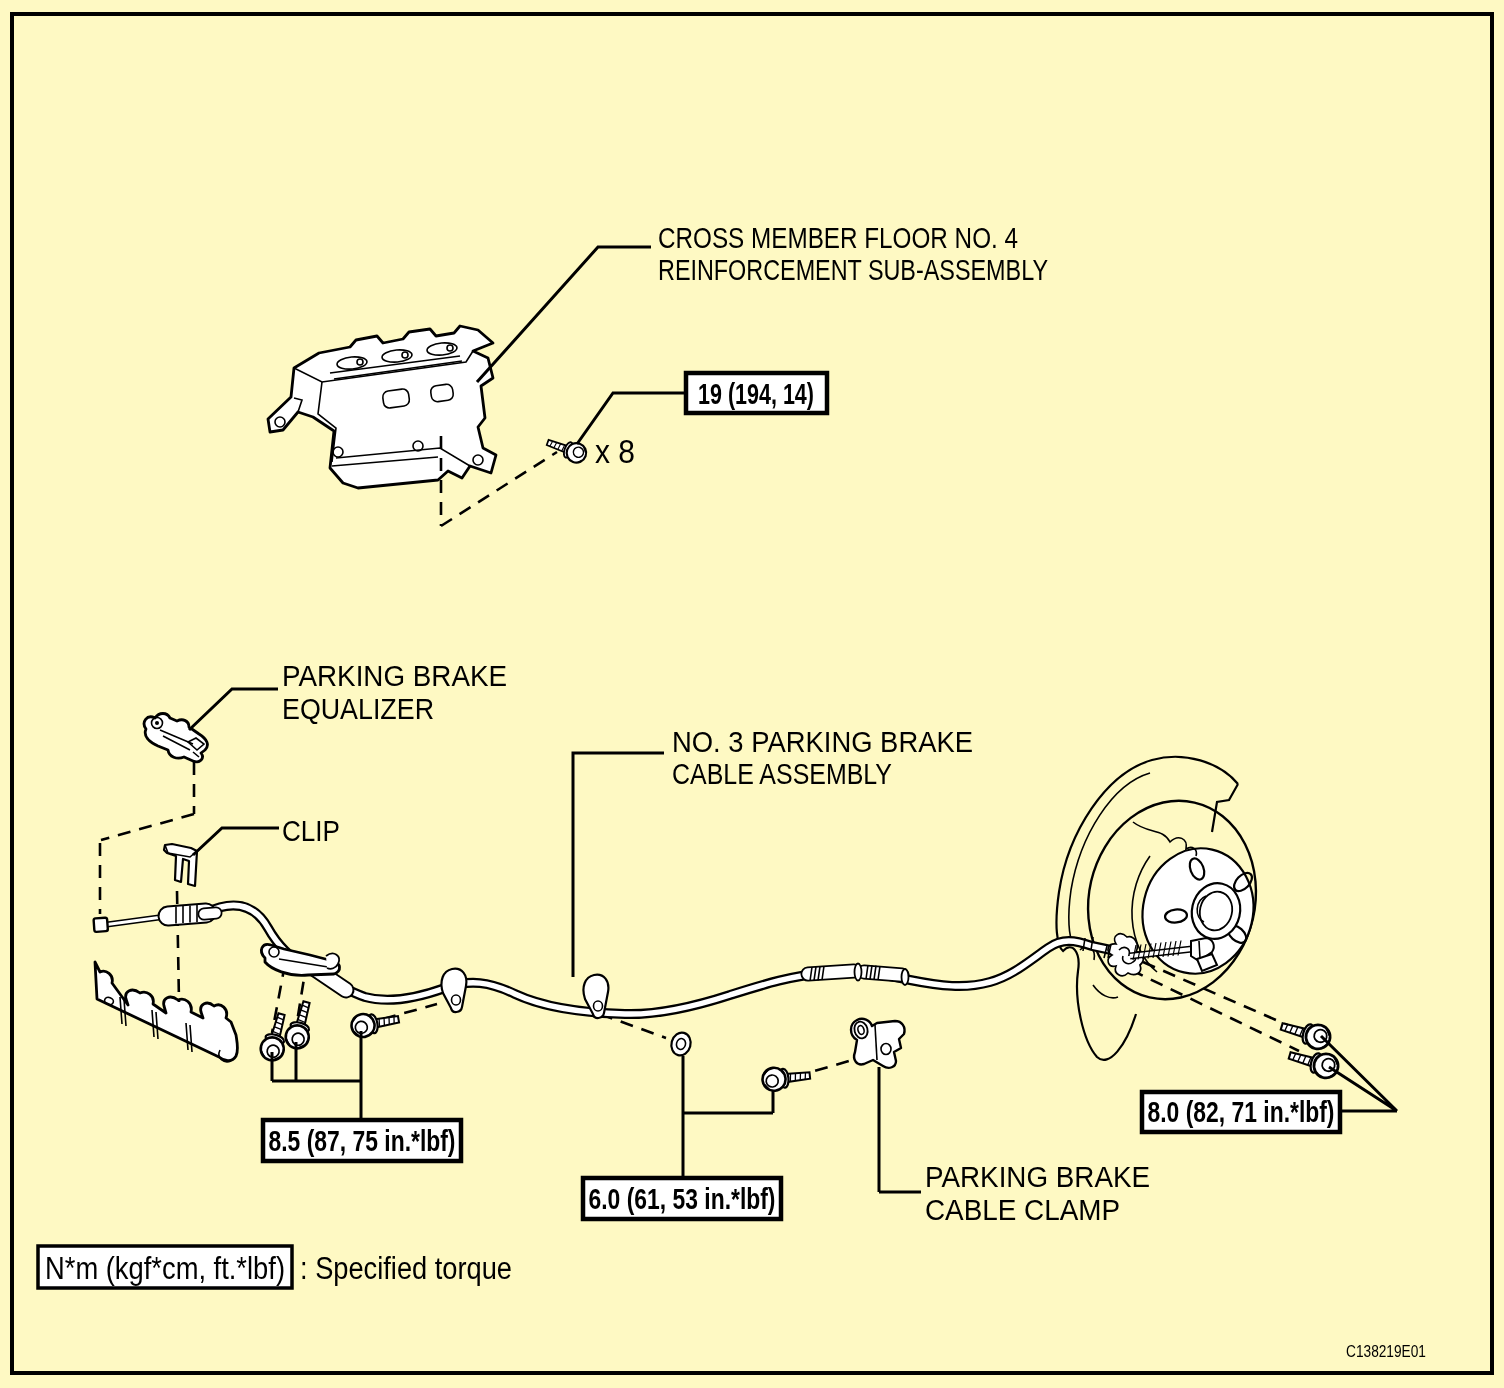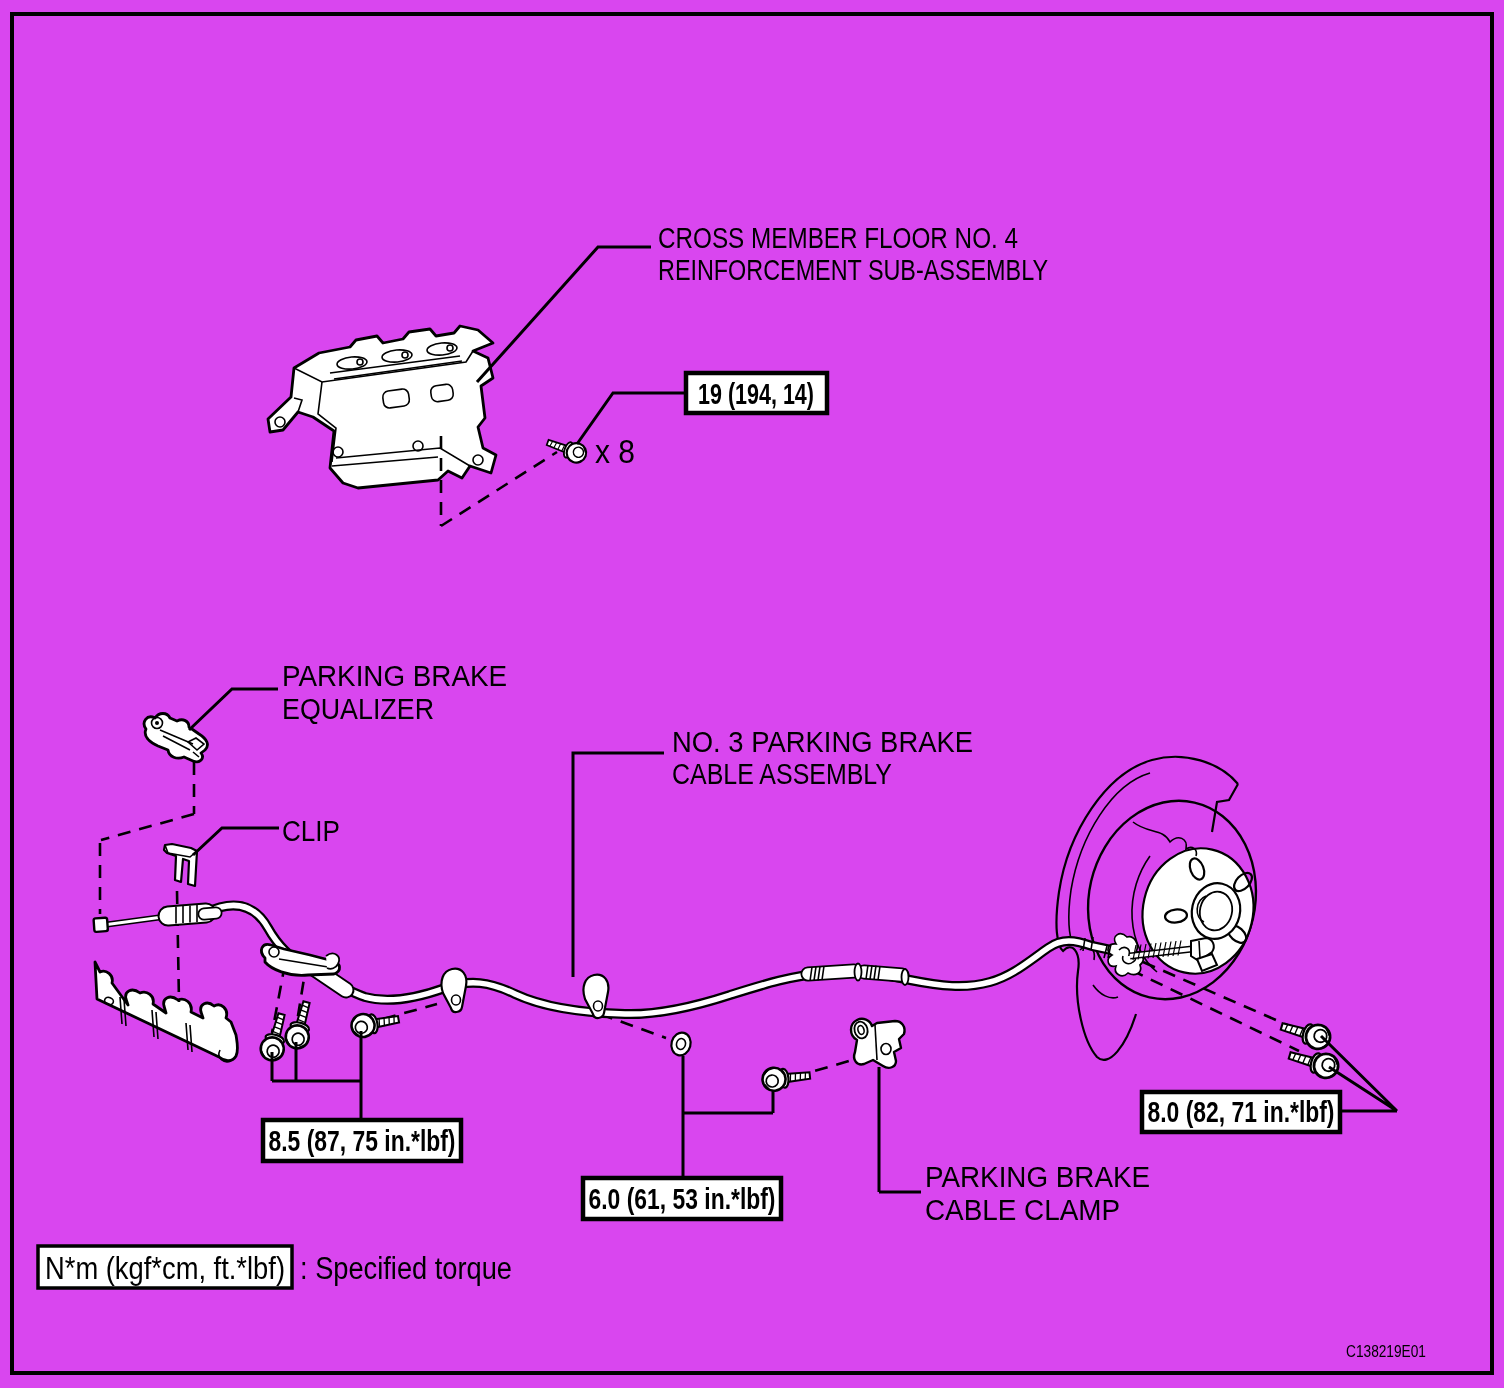"CROSS MEMBER FLOOR NO. 4" .page { background: #d946ef -> #fef9c3 }
